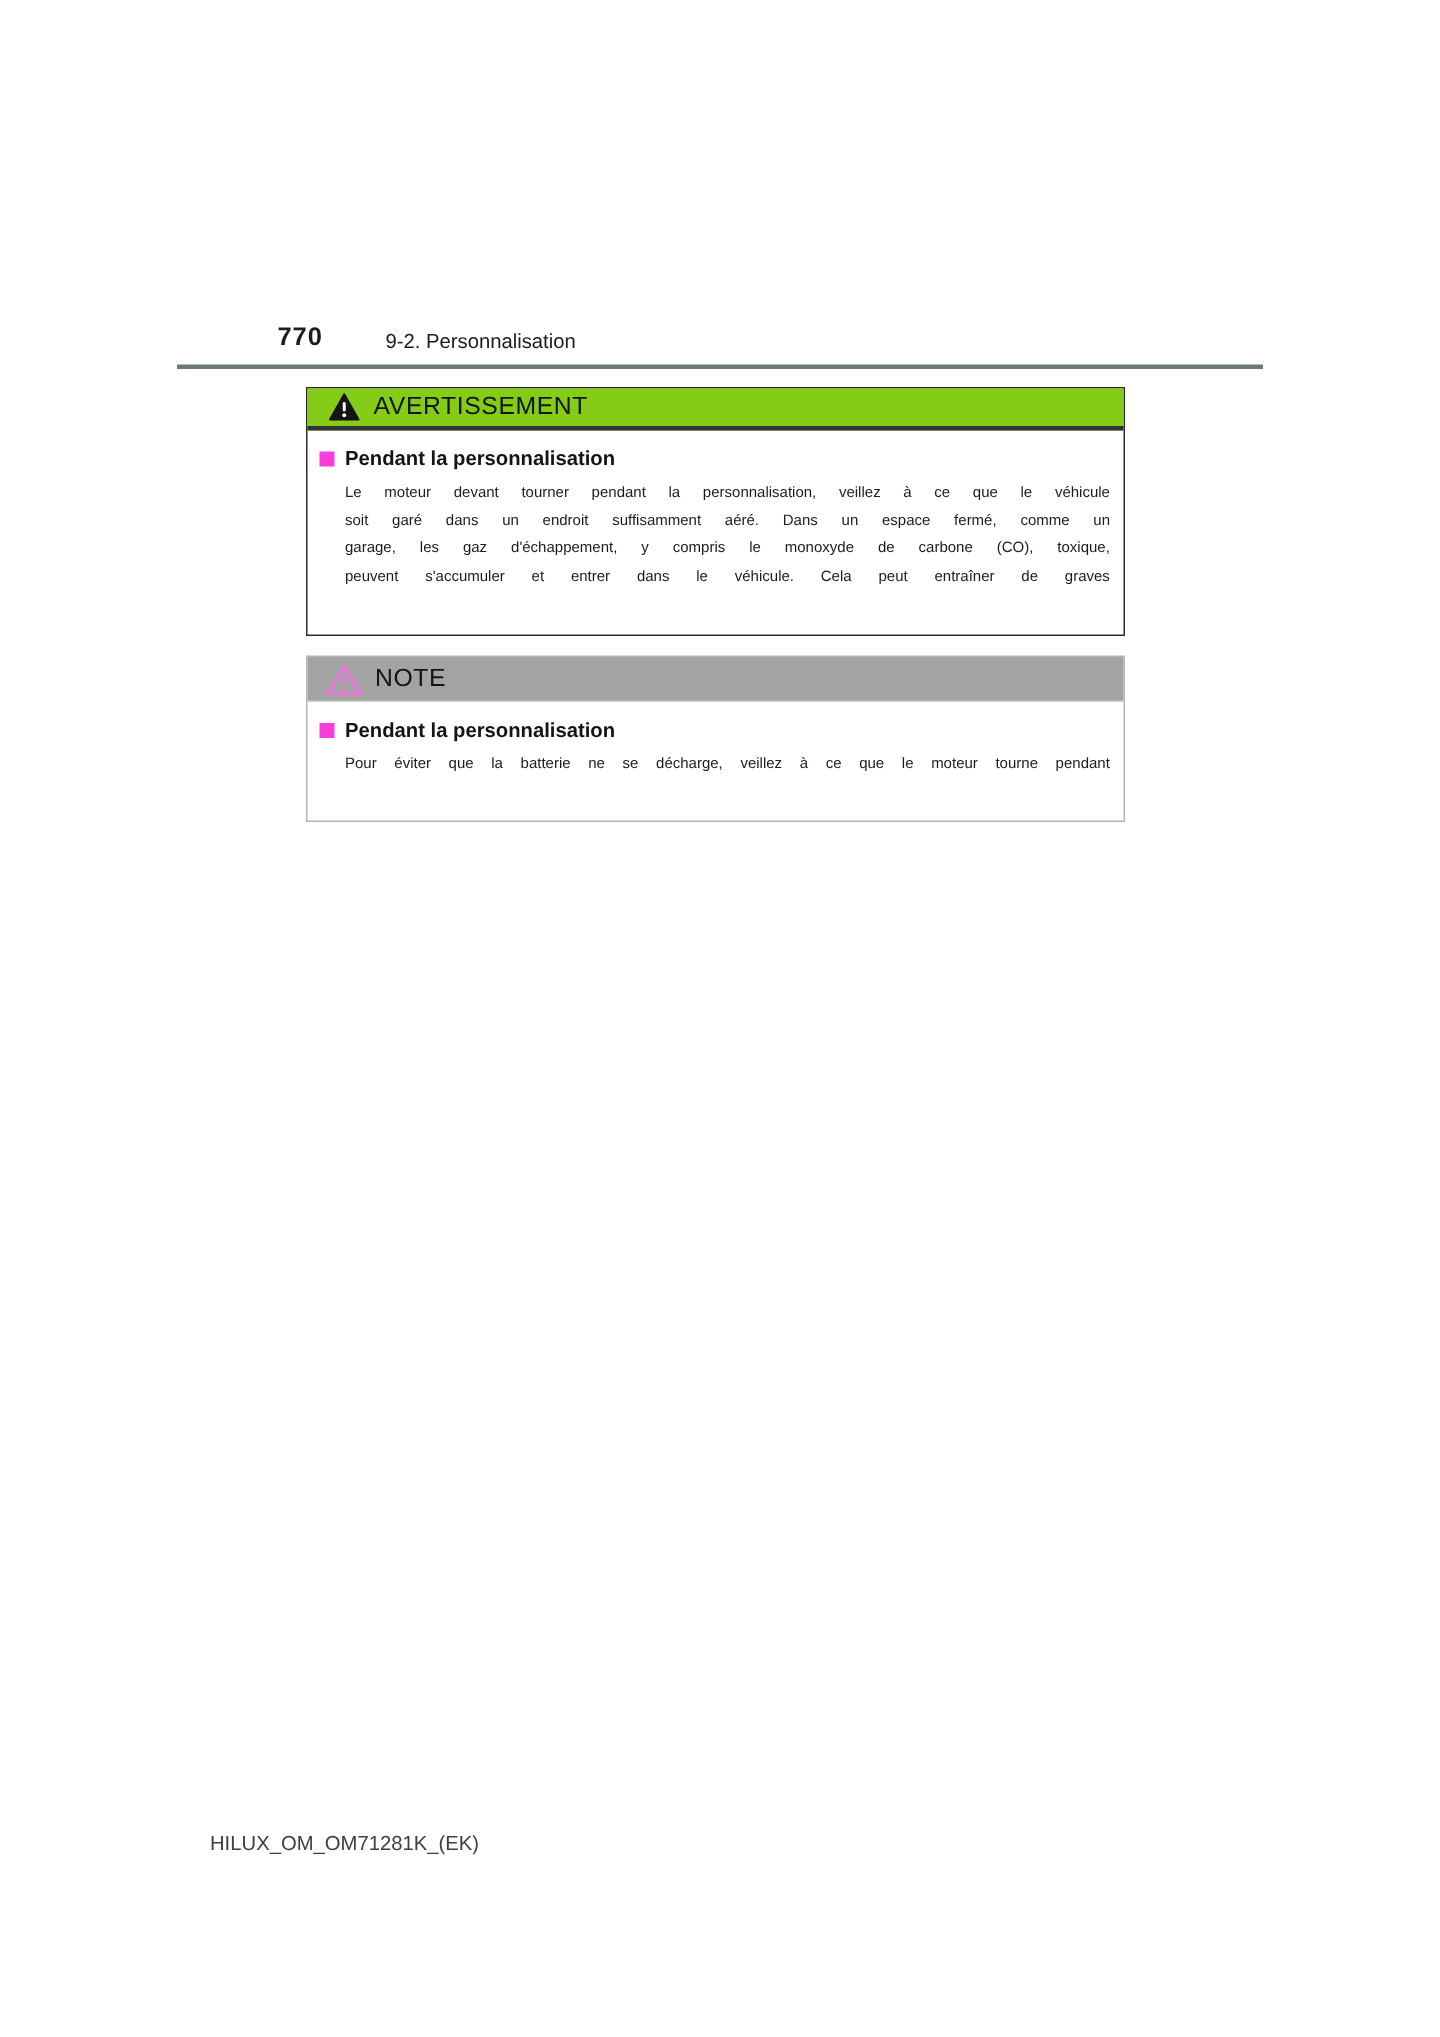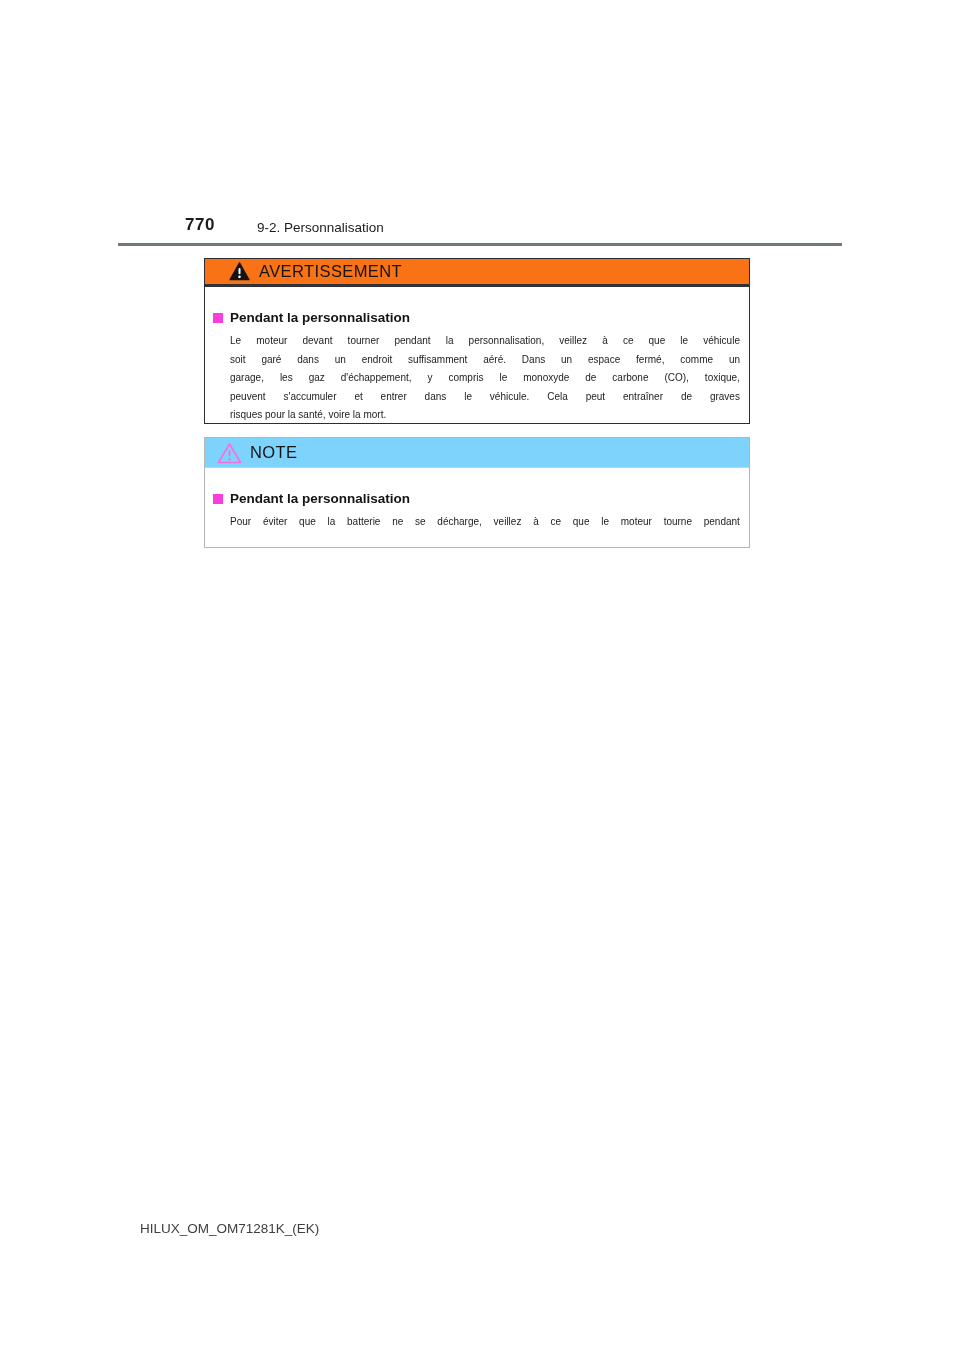"AVERTISSEMENT" .warning-banner { background: #f97316 -> #84cc16; padding-left: 24px -> 14px }
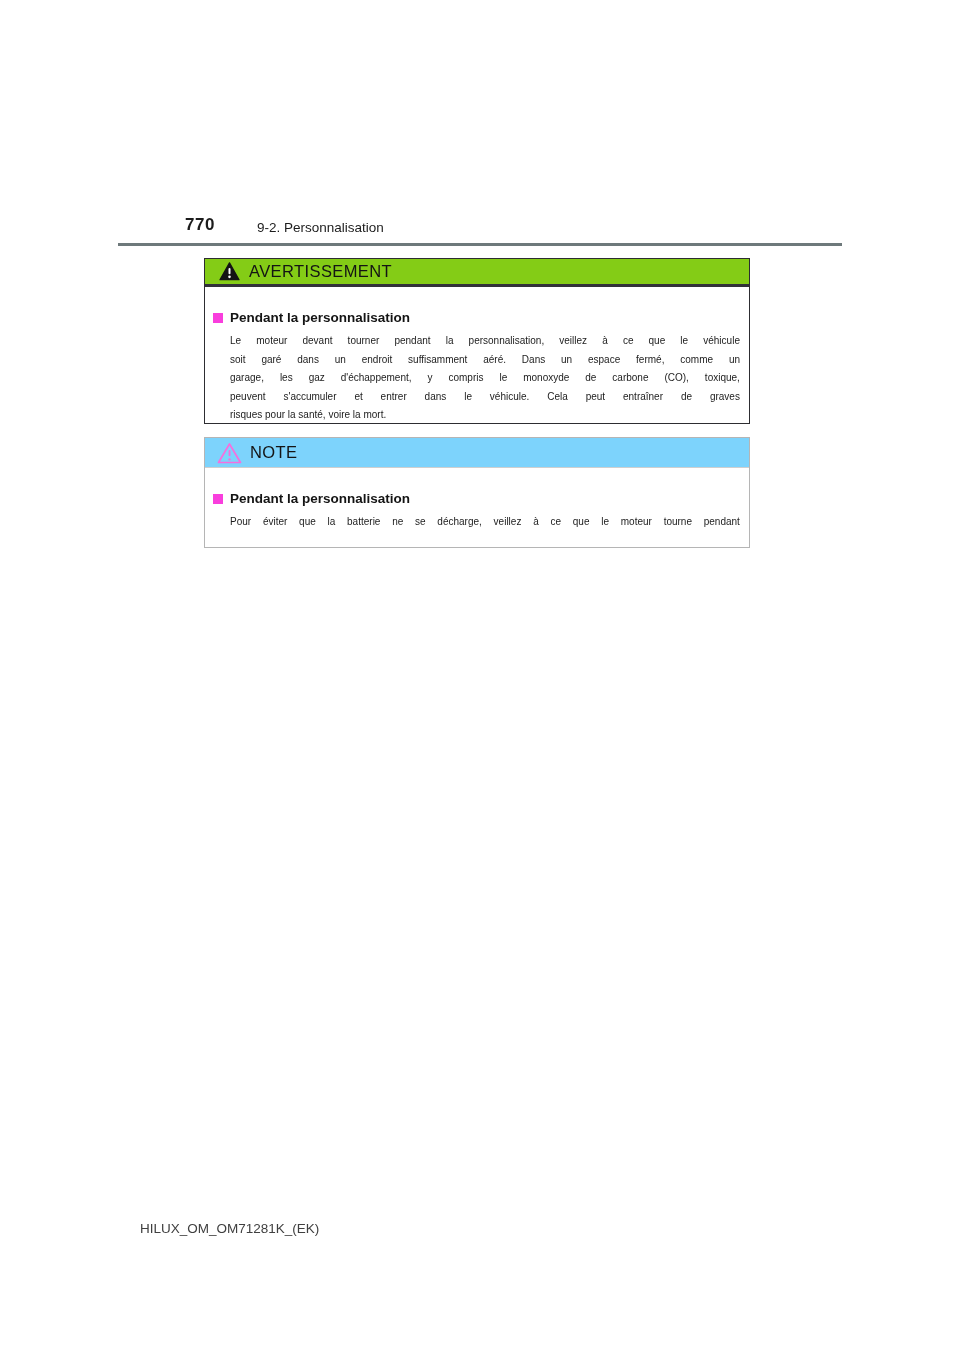"Pendant la personnalisation" .box-content { margin-top: 12px -> none }
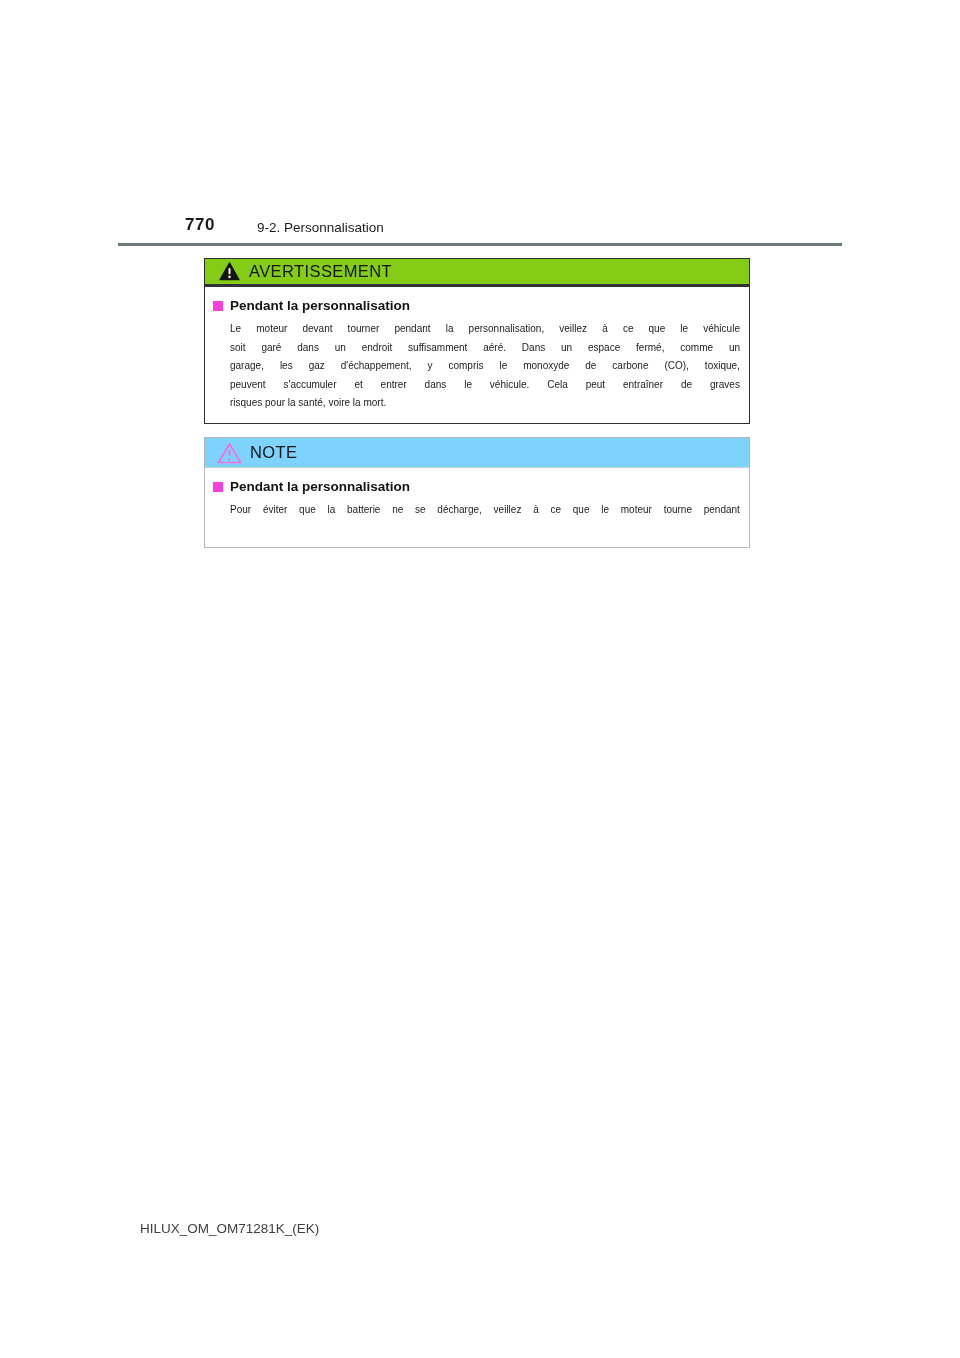"risques pour la santé, voire" div.plainline { html: <div>risques pour la santé, voire la mort.</div> -> none }
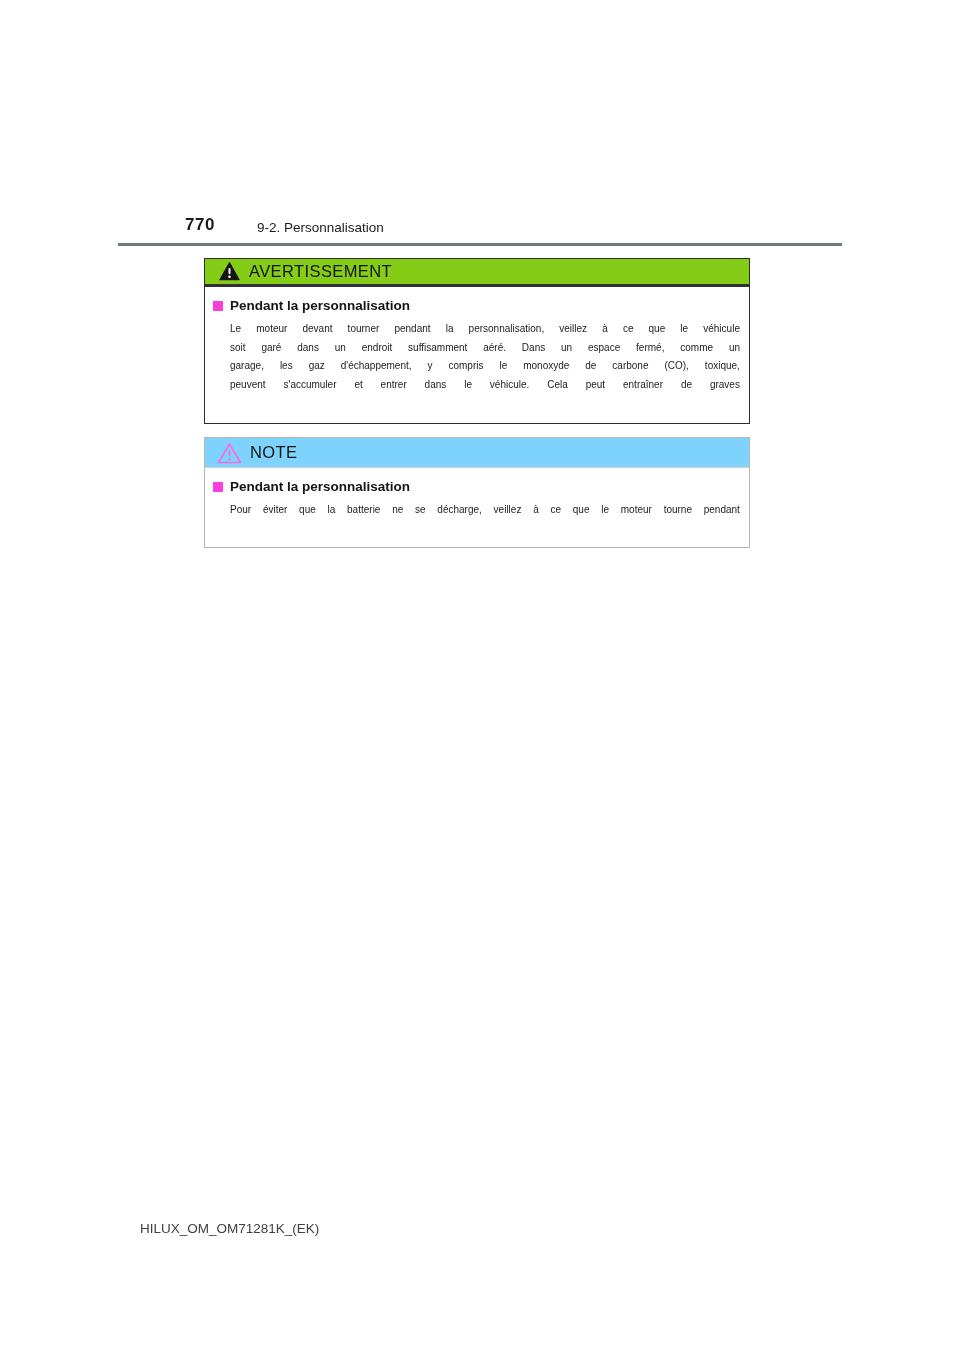"NOTE" .note-header { background: #7dd3fc -> #a3a3a3 }
